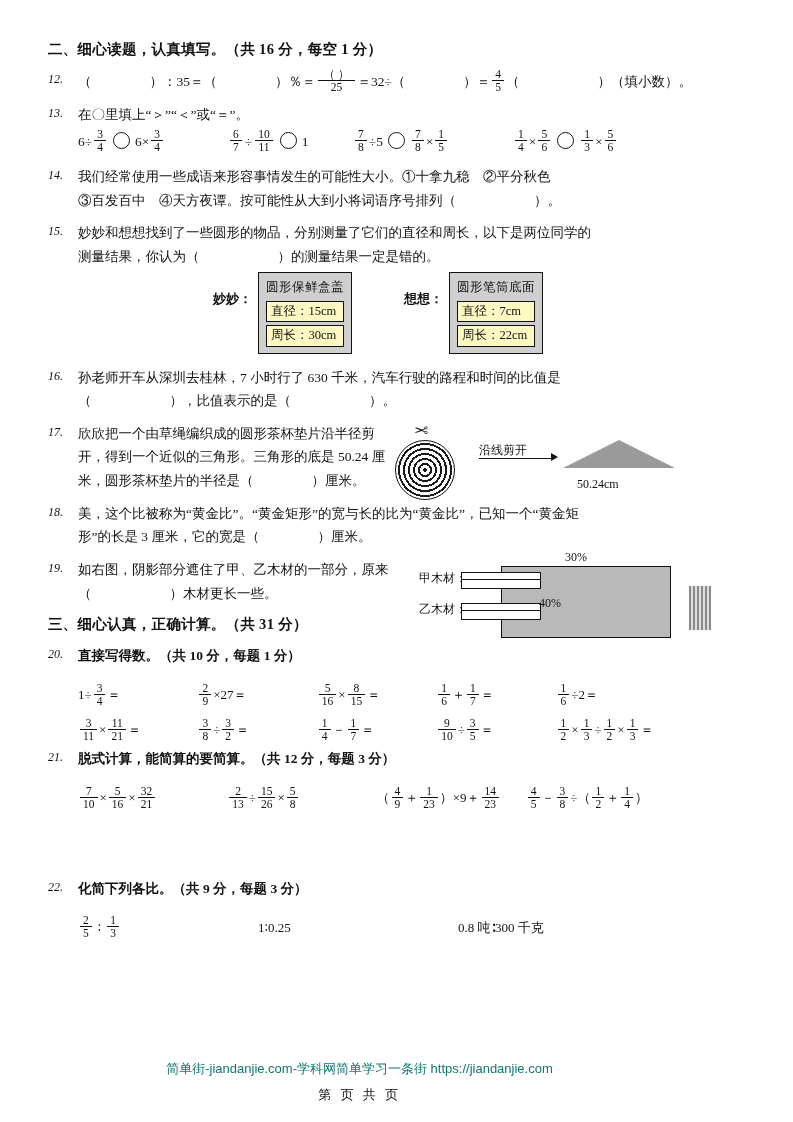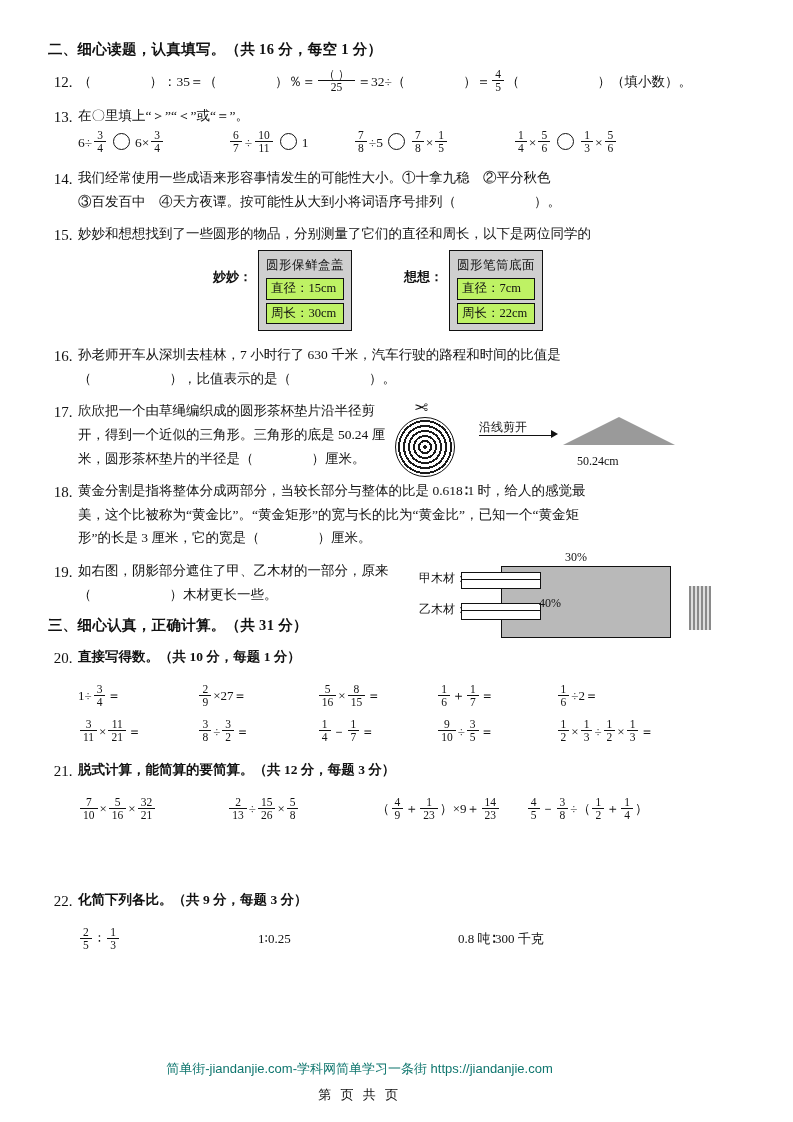"12." .num { font-size: 15px -> 12px; font-style: none -> italic; text-align: center -> left }
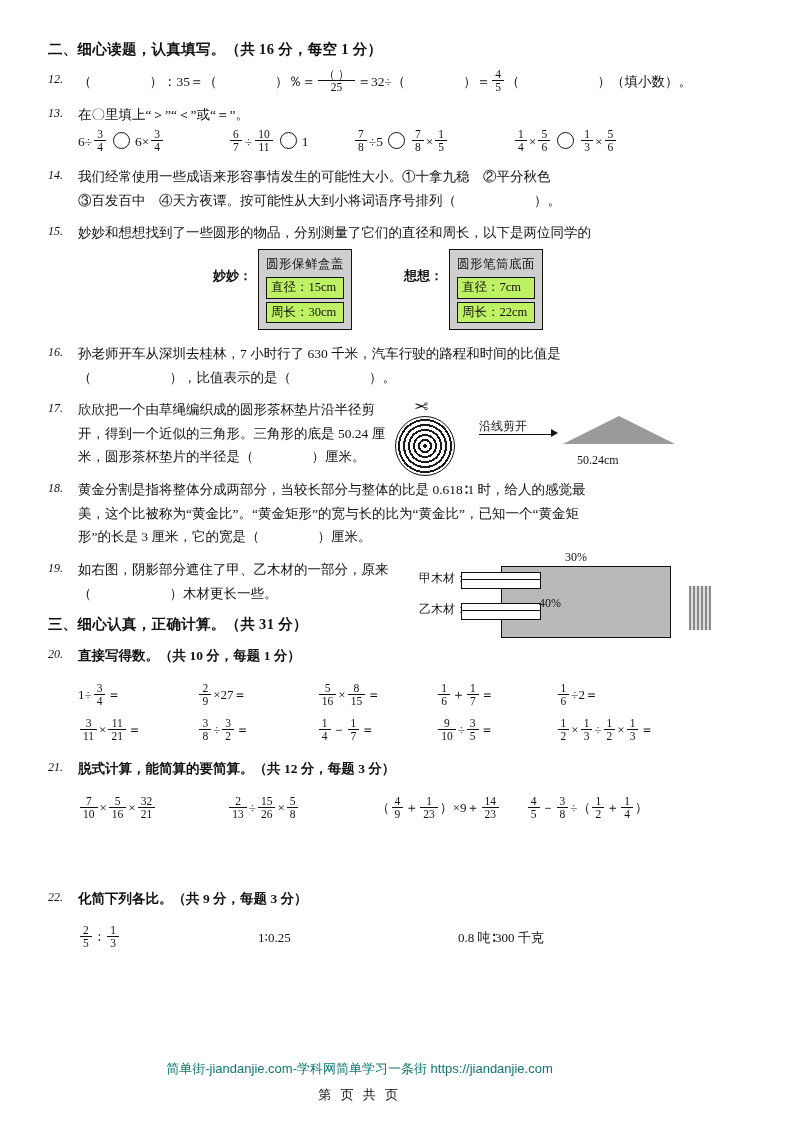"测量结果，你认为（" div.cell { html: none -> <div> <span>测量结果，你认为（</span> <span></span> <span>）的测量结果一定是错的。</span> </div> }
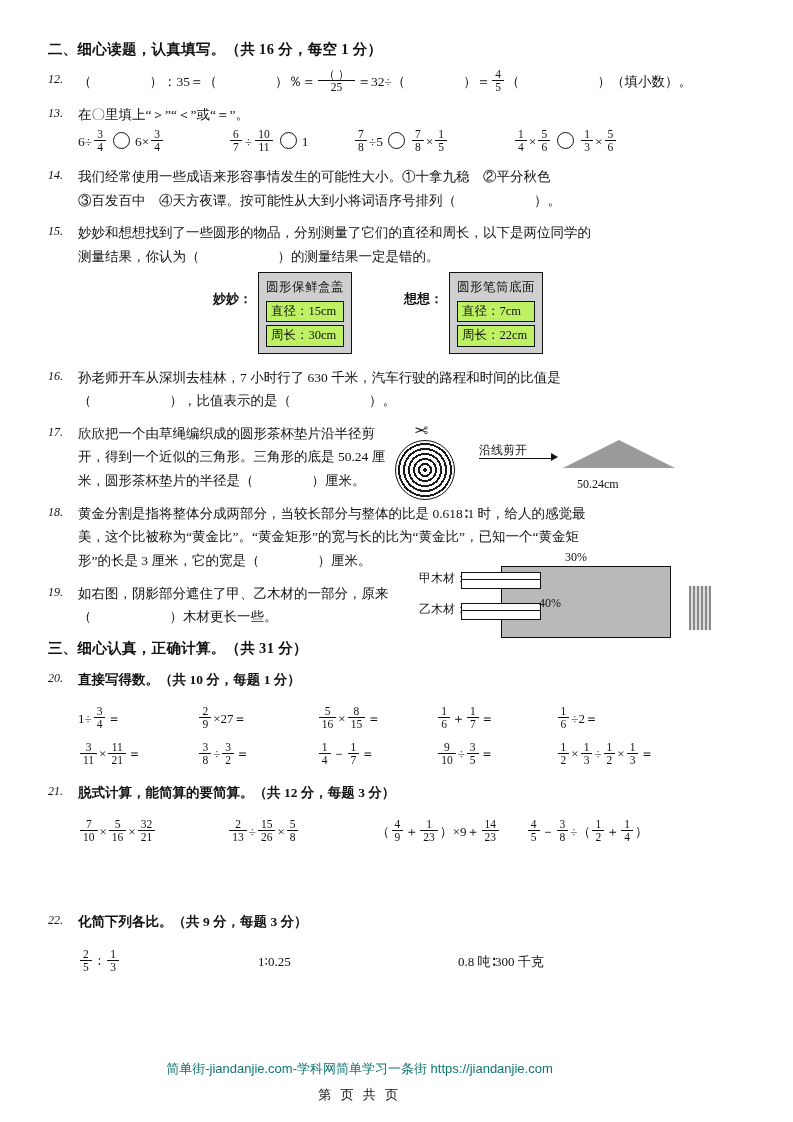"直径：15cm" .card .line { background: #bef264 -> #fef9c3 }
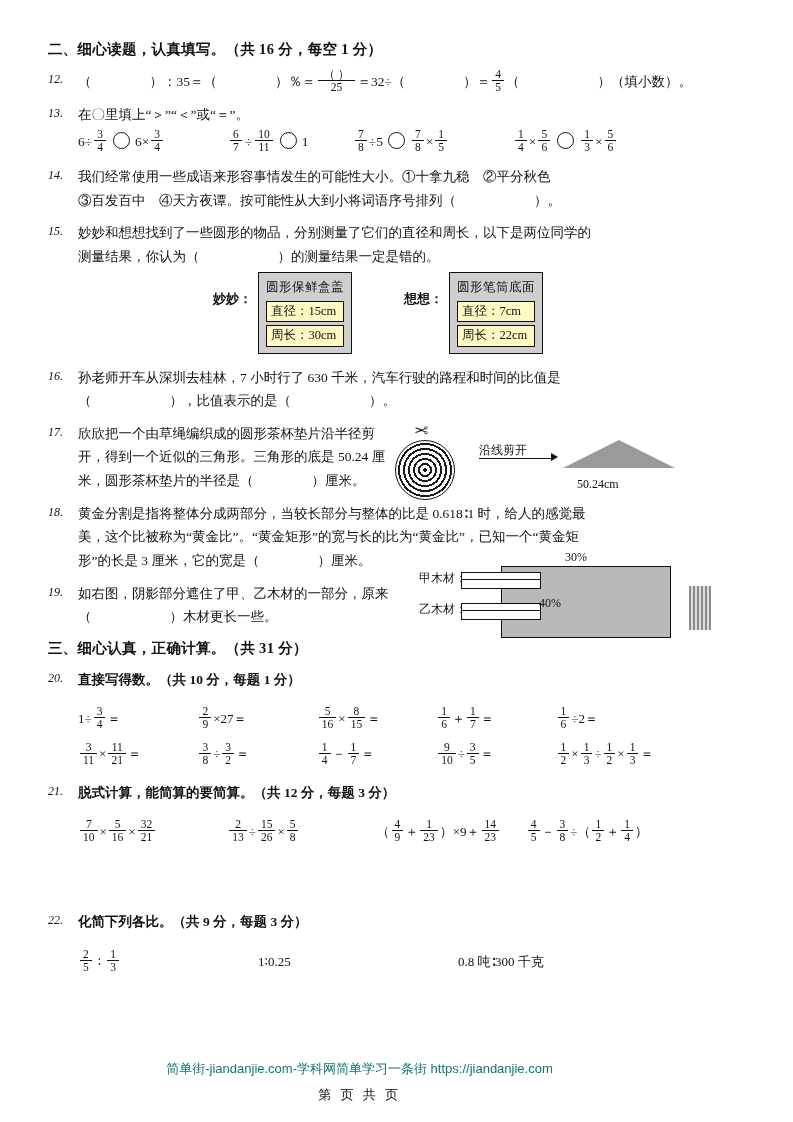"黄金分割是指将整体分成两部分，当较长部分与整体的比是 0.618∶1" div { html: <div>黄金分割是指将整体分成两部分，当较长部分与整体的比是 0.618∶1 时，给人的感觉最</div> -> none }
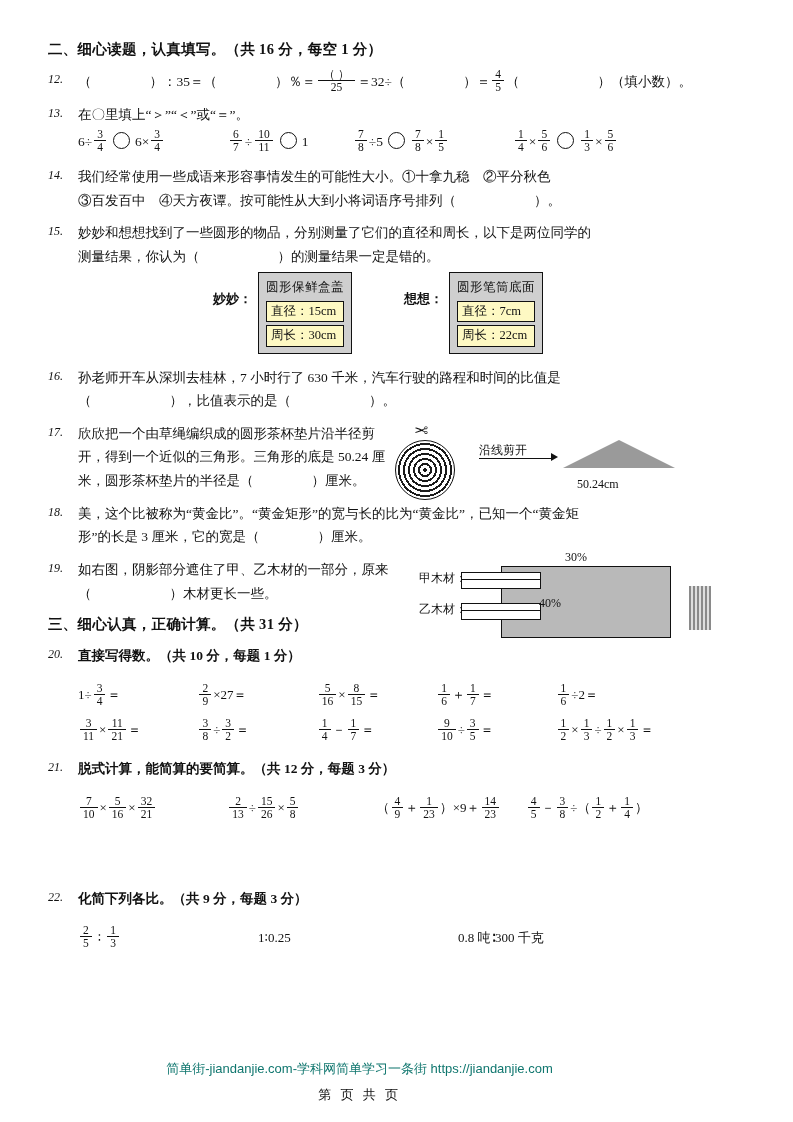"21." div.item { margin-top: 14px -> 4px }
